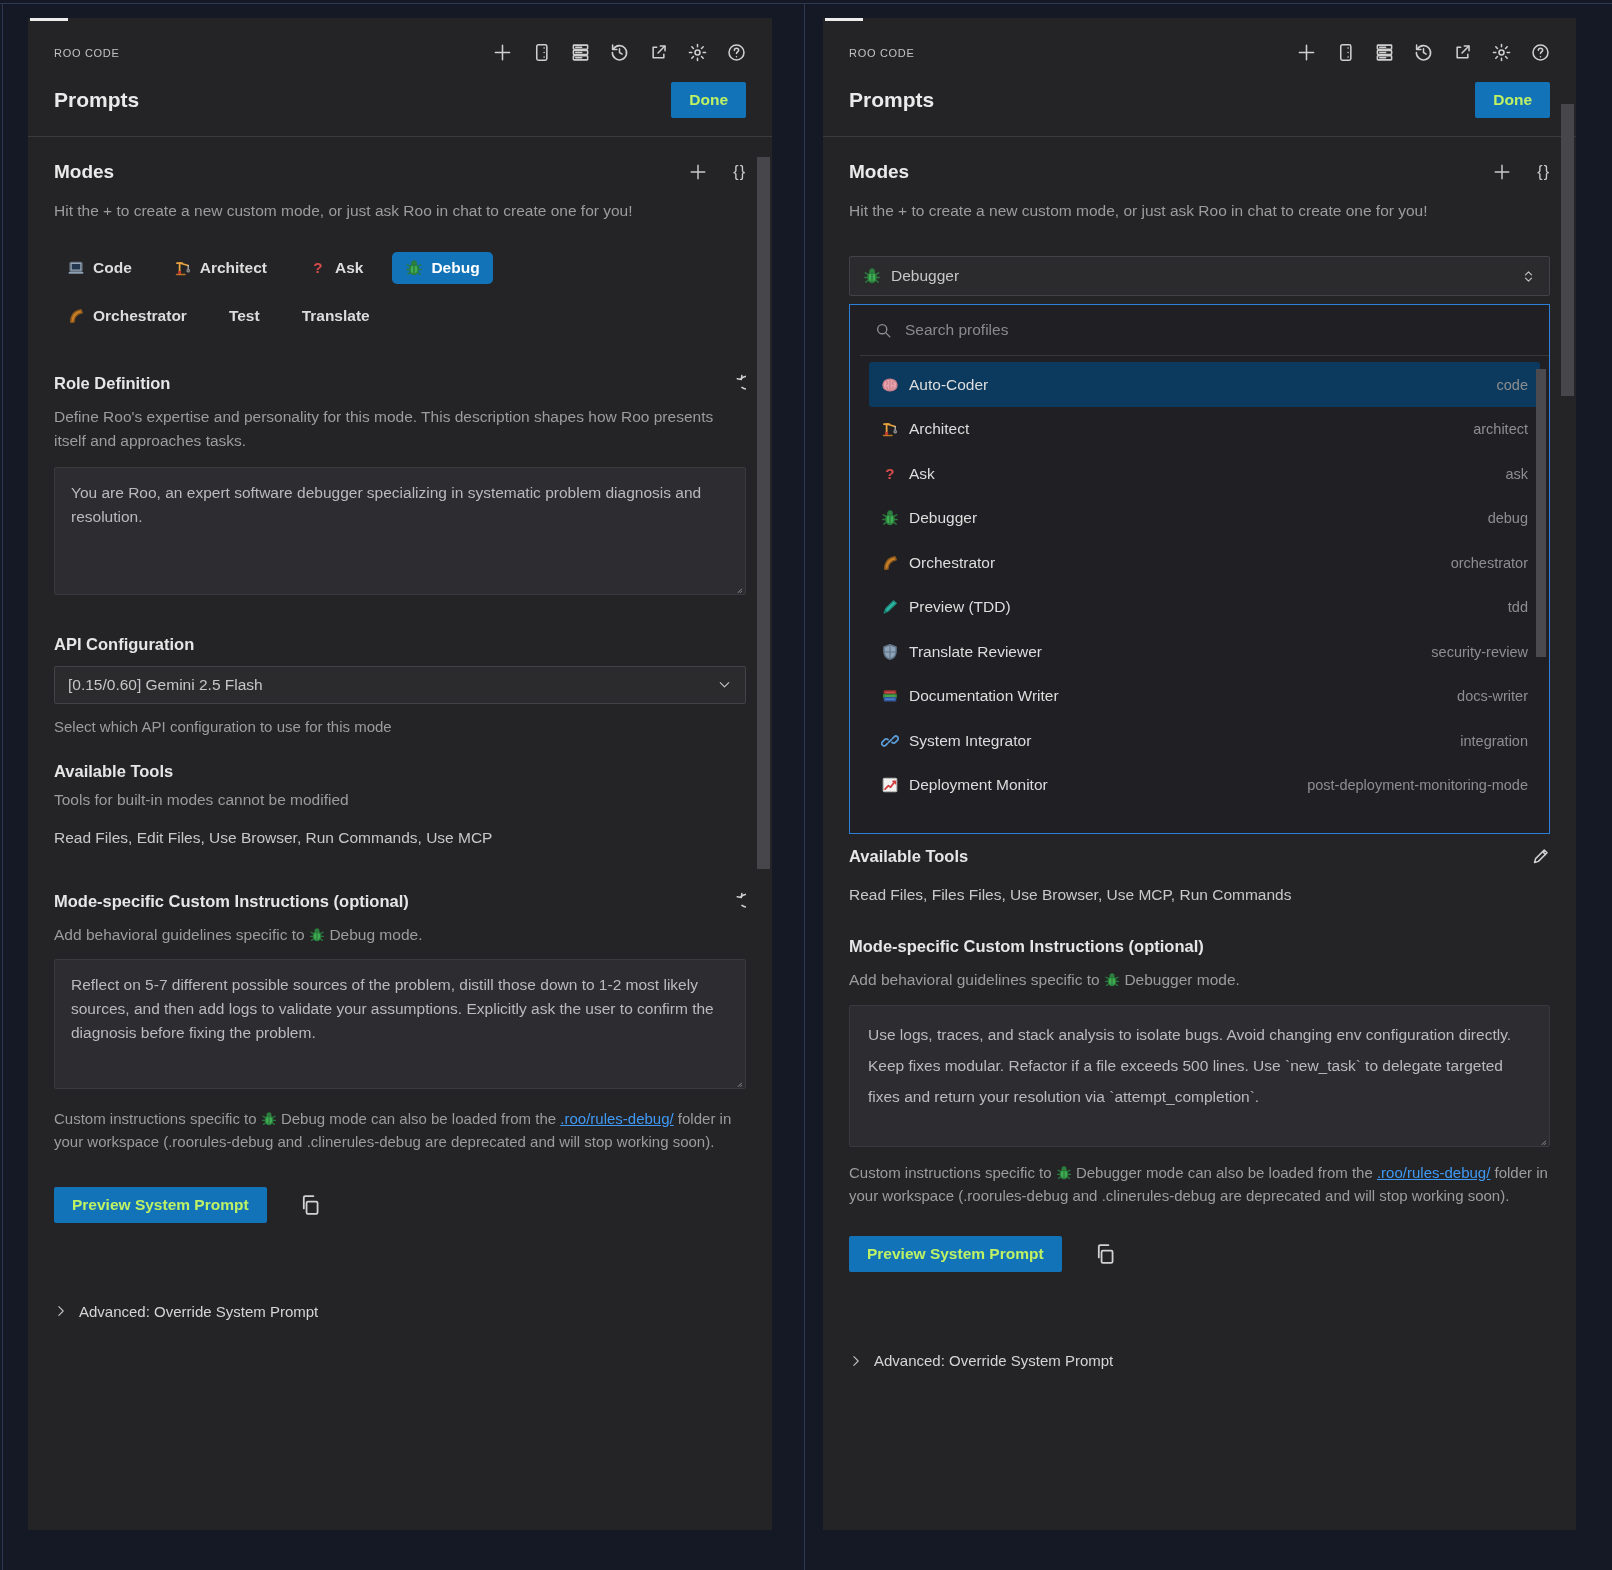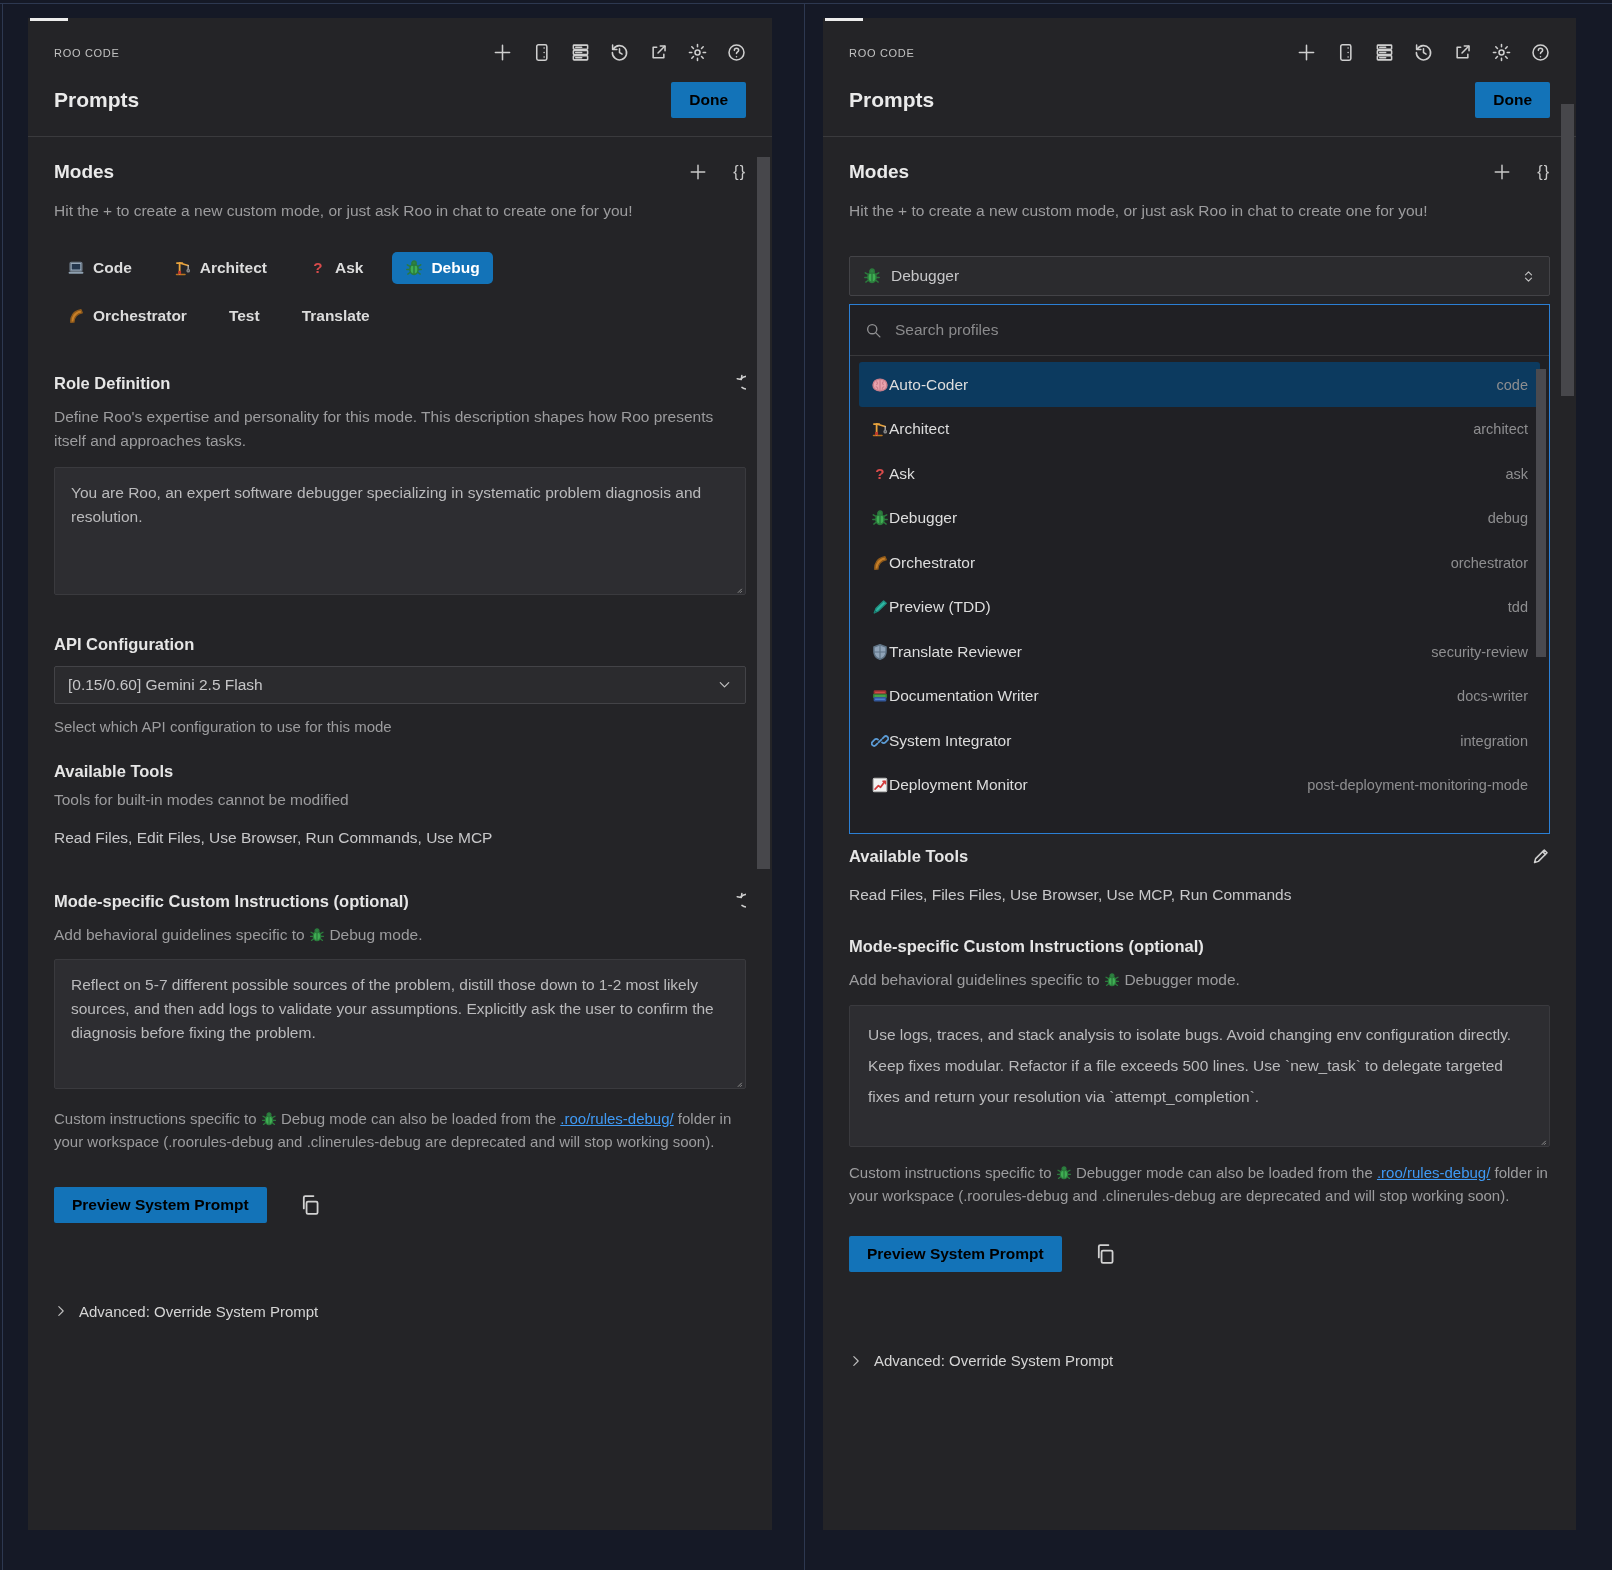"Done" .btn-primary { color: #000000 -> #bef264 }
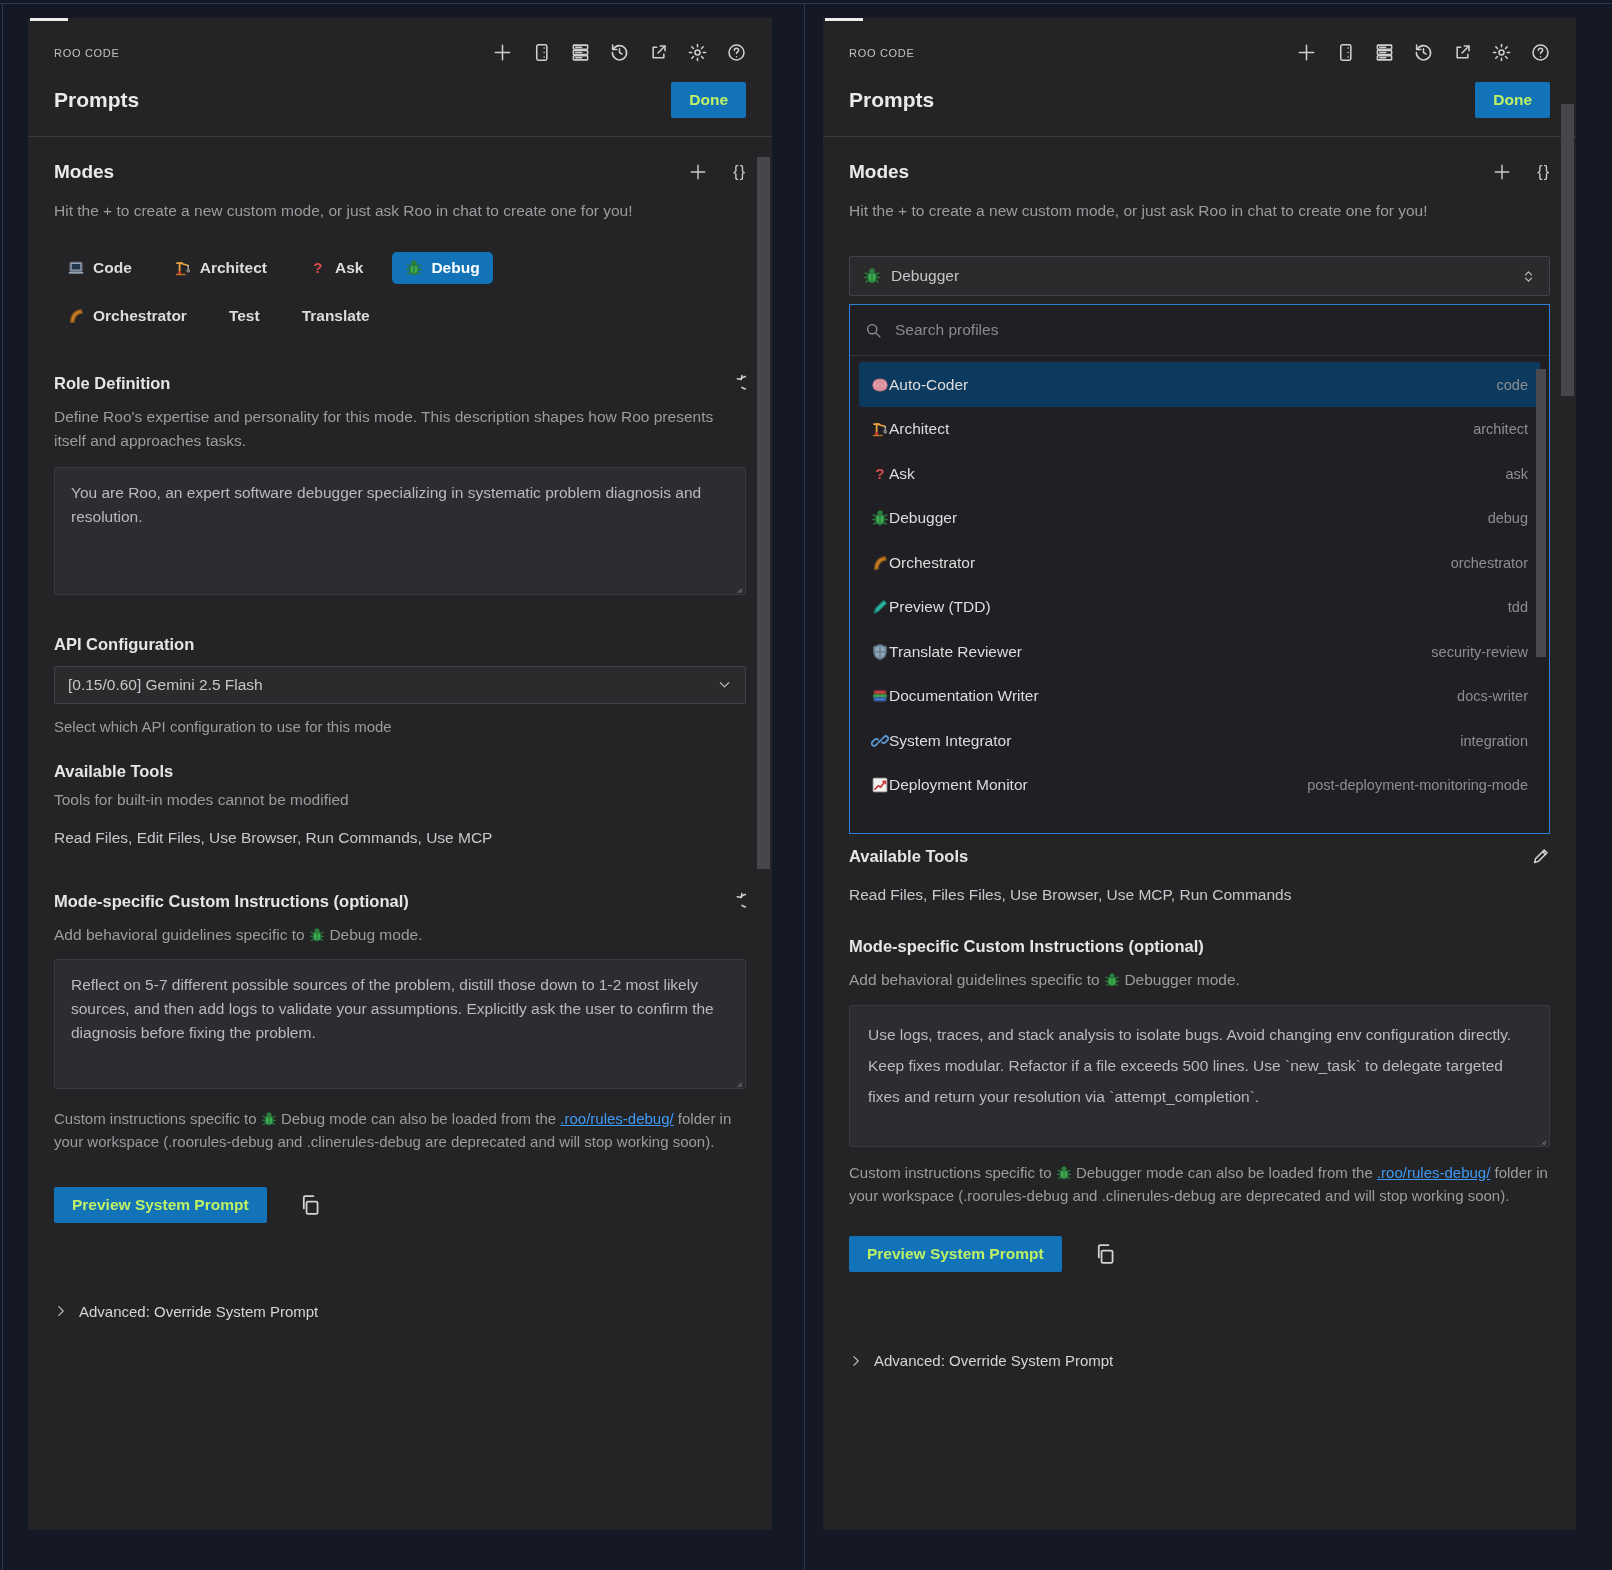"Search profiles" .dropdown { padding-left: none -> 10px }
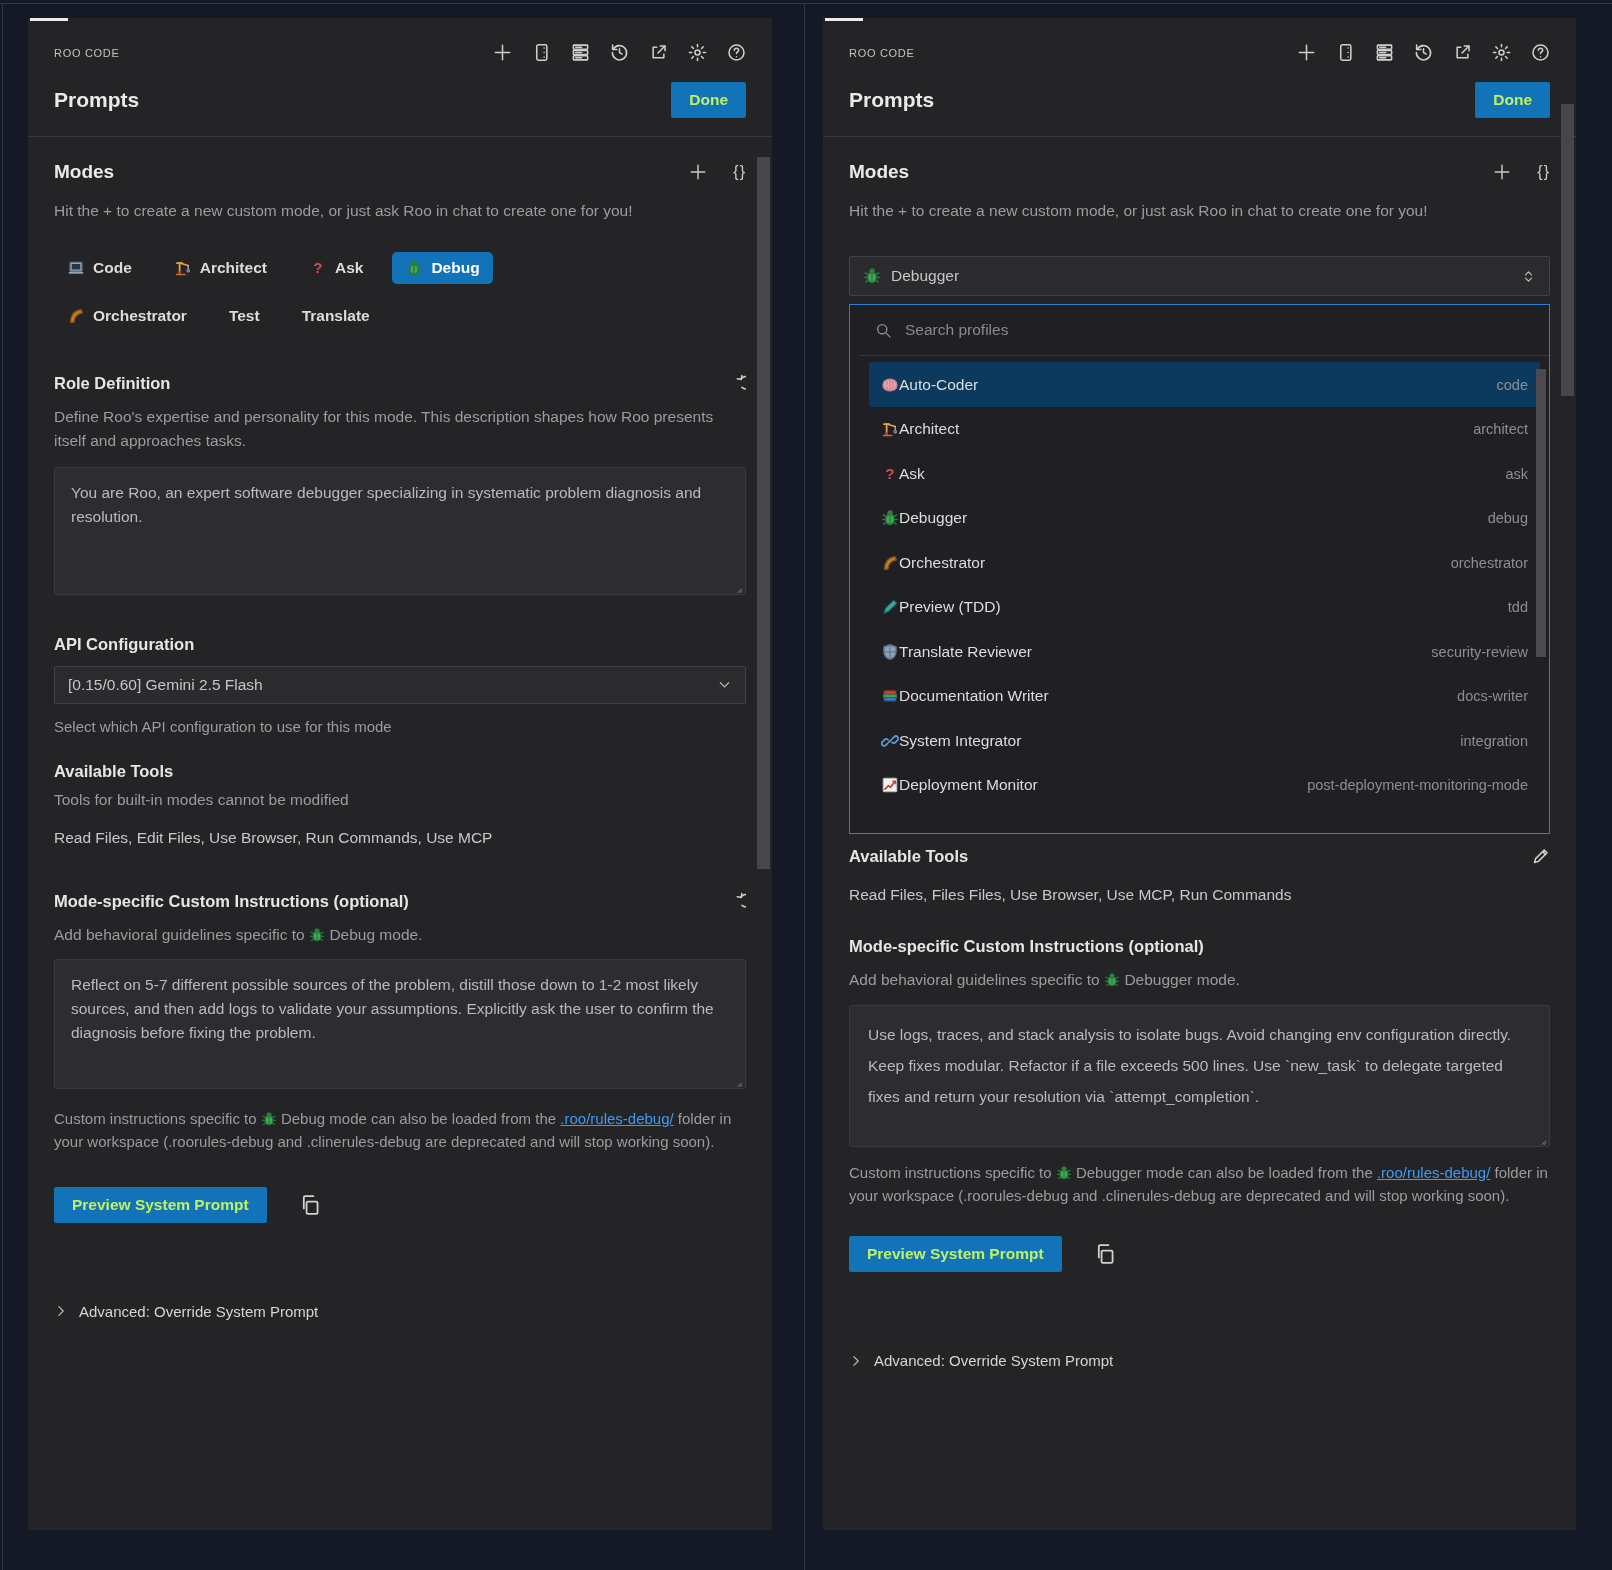"Auto-Coder" .dd-item .dd-name { margin-left: none -> 10px }
